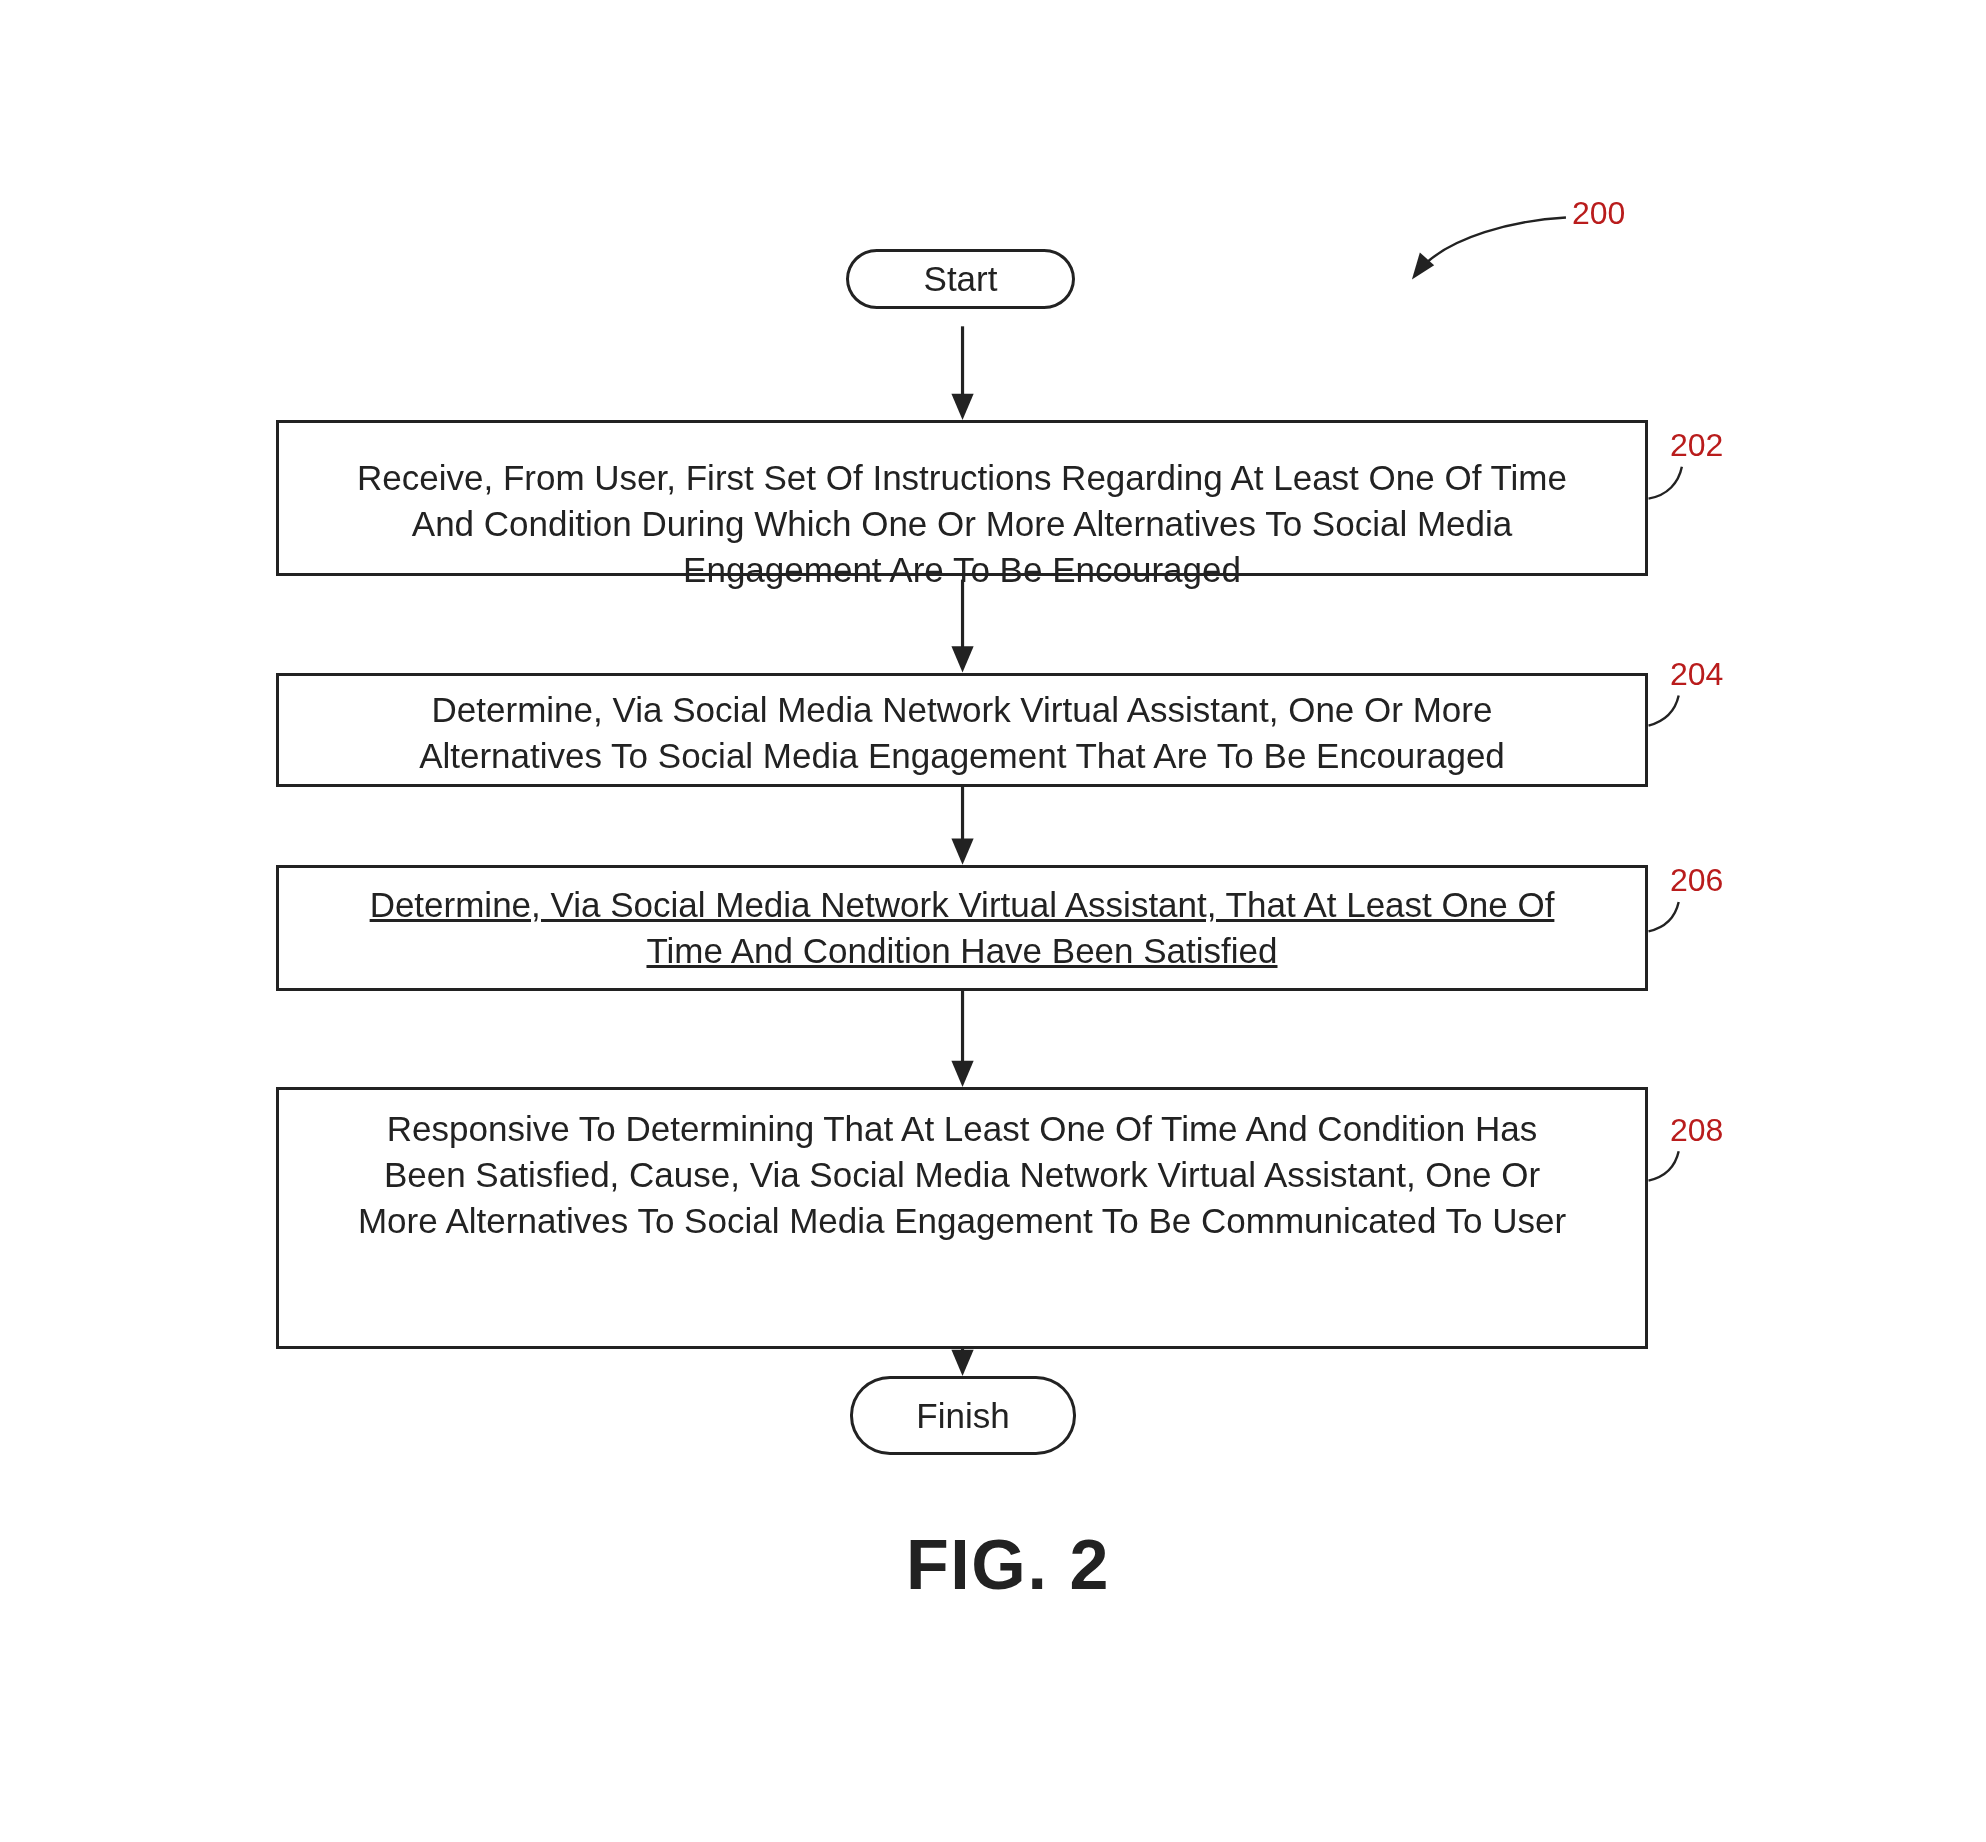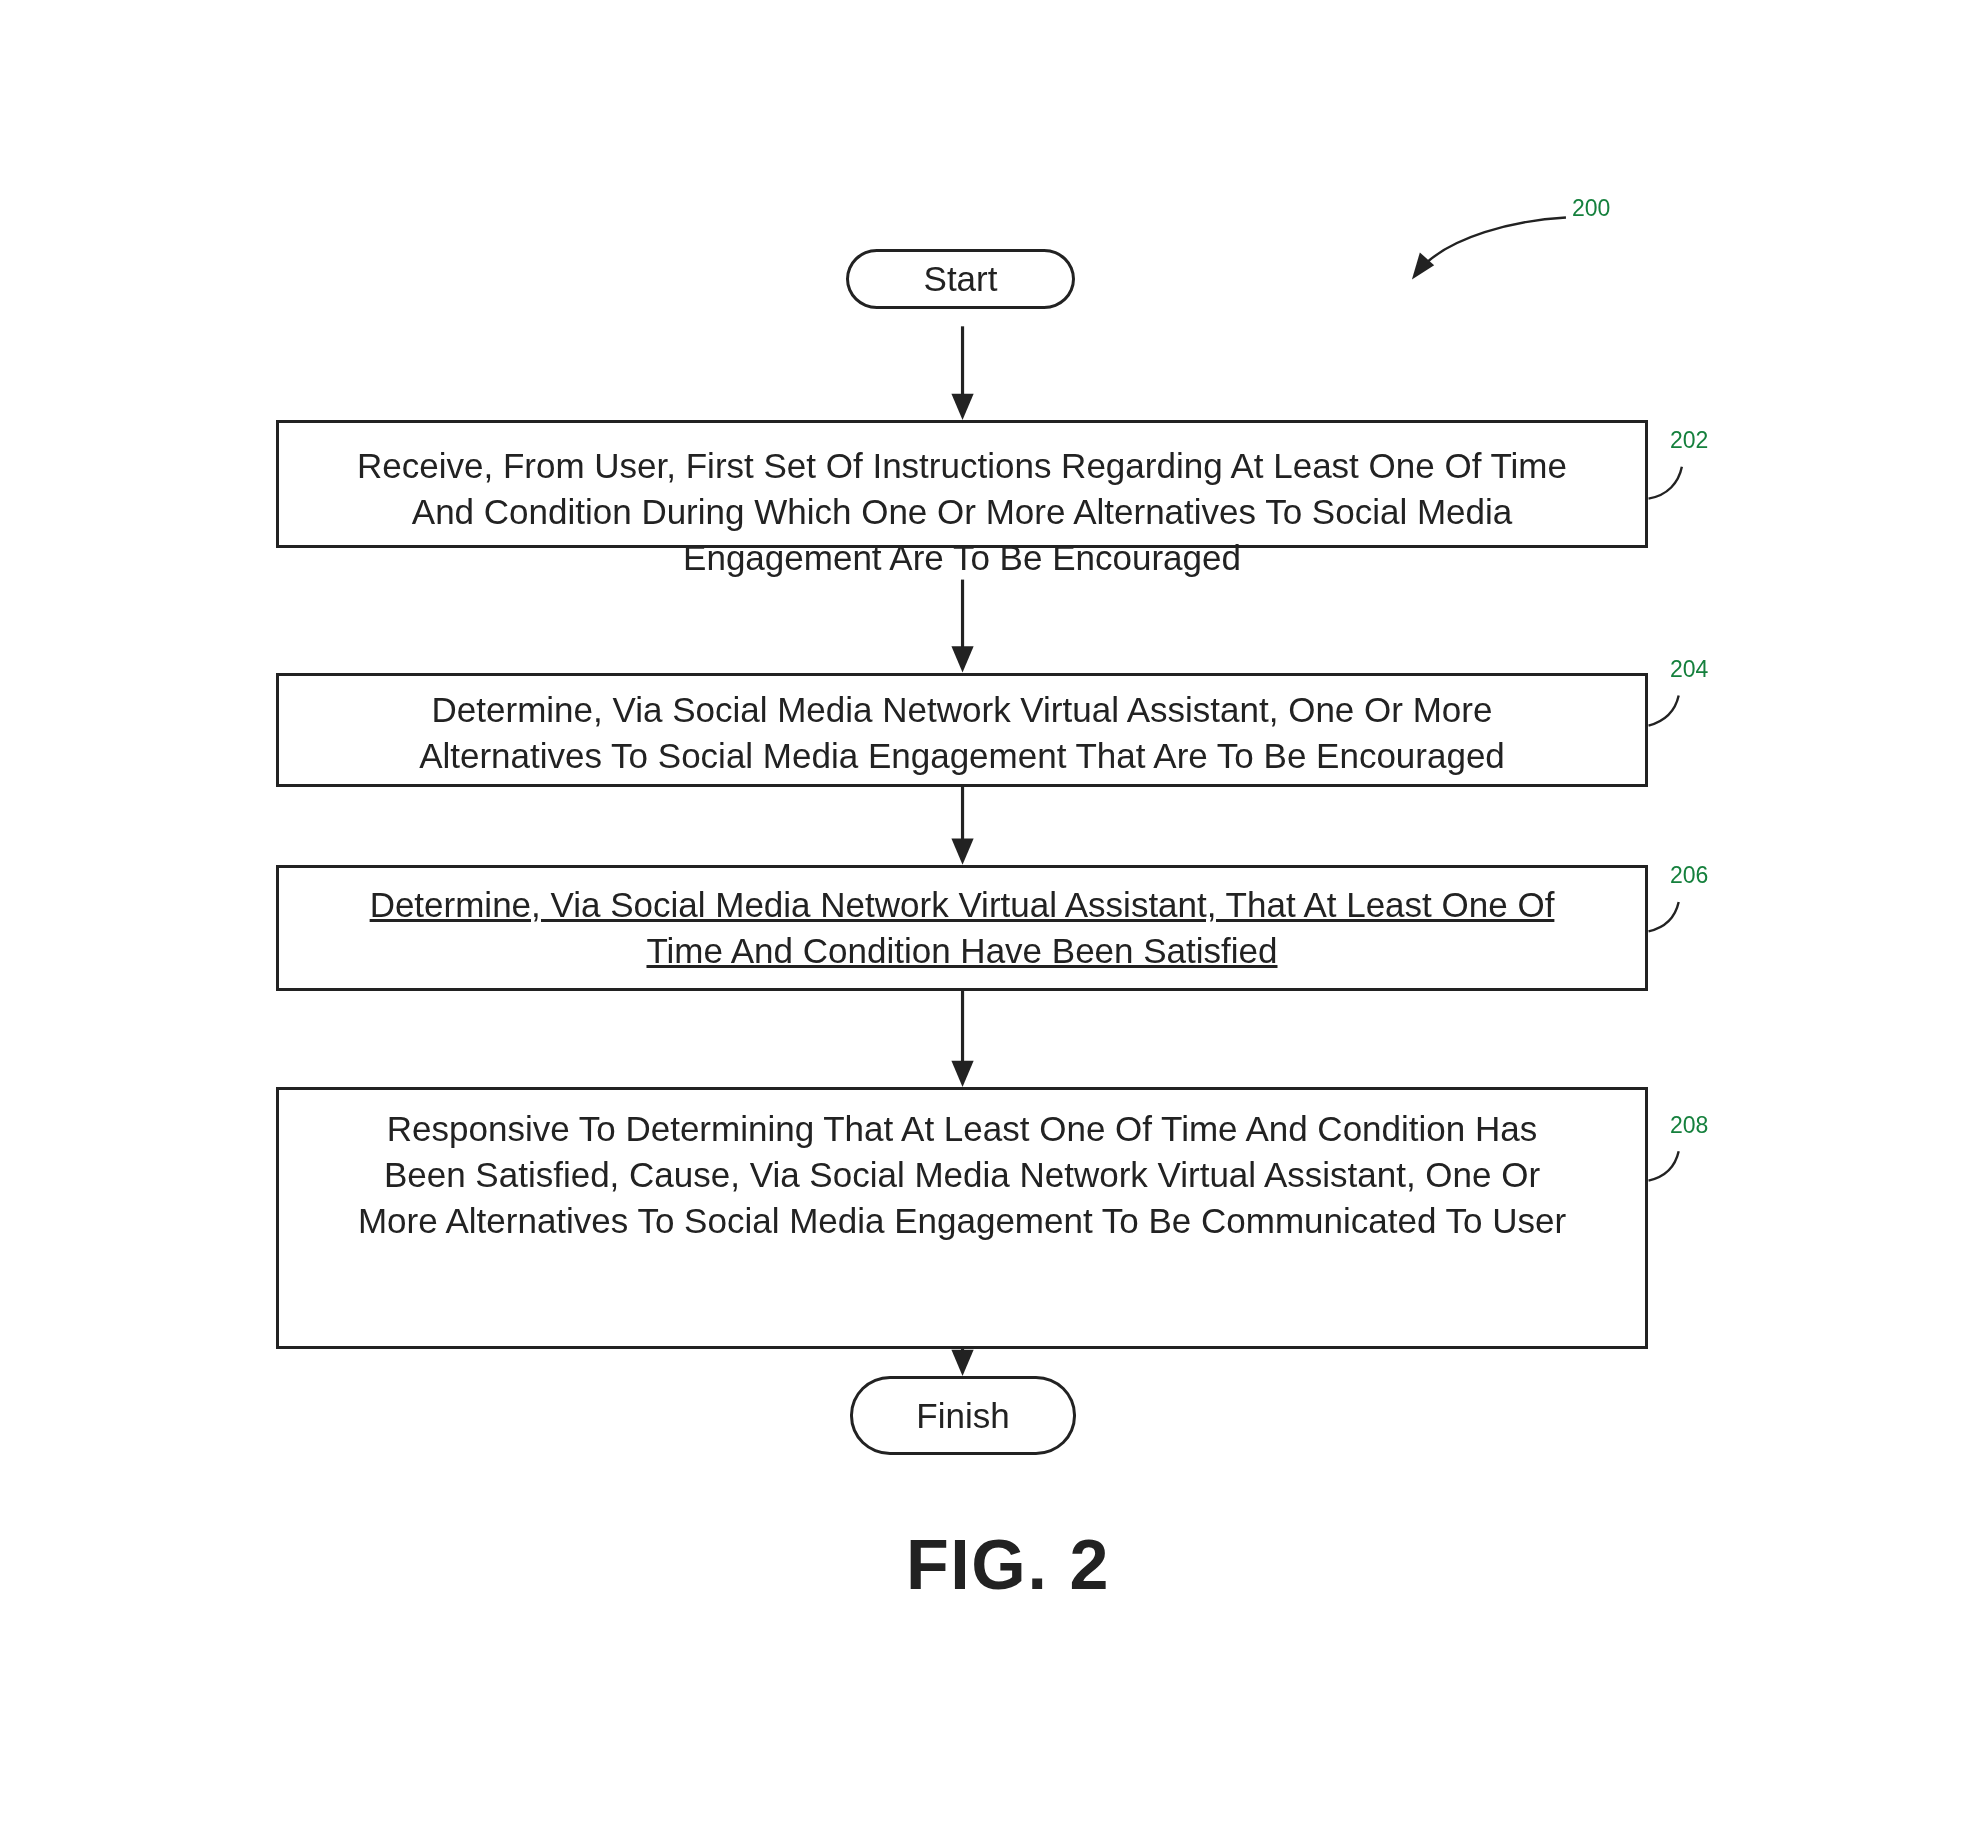"200" .ref { color: #15803d -> #b91c1c; font-size: 23px -> 32px }
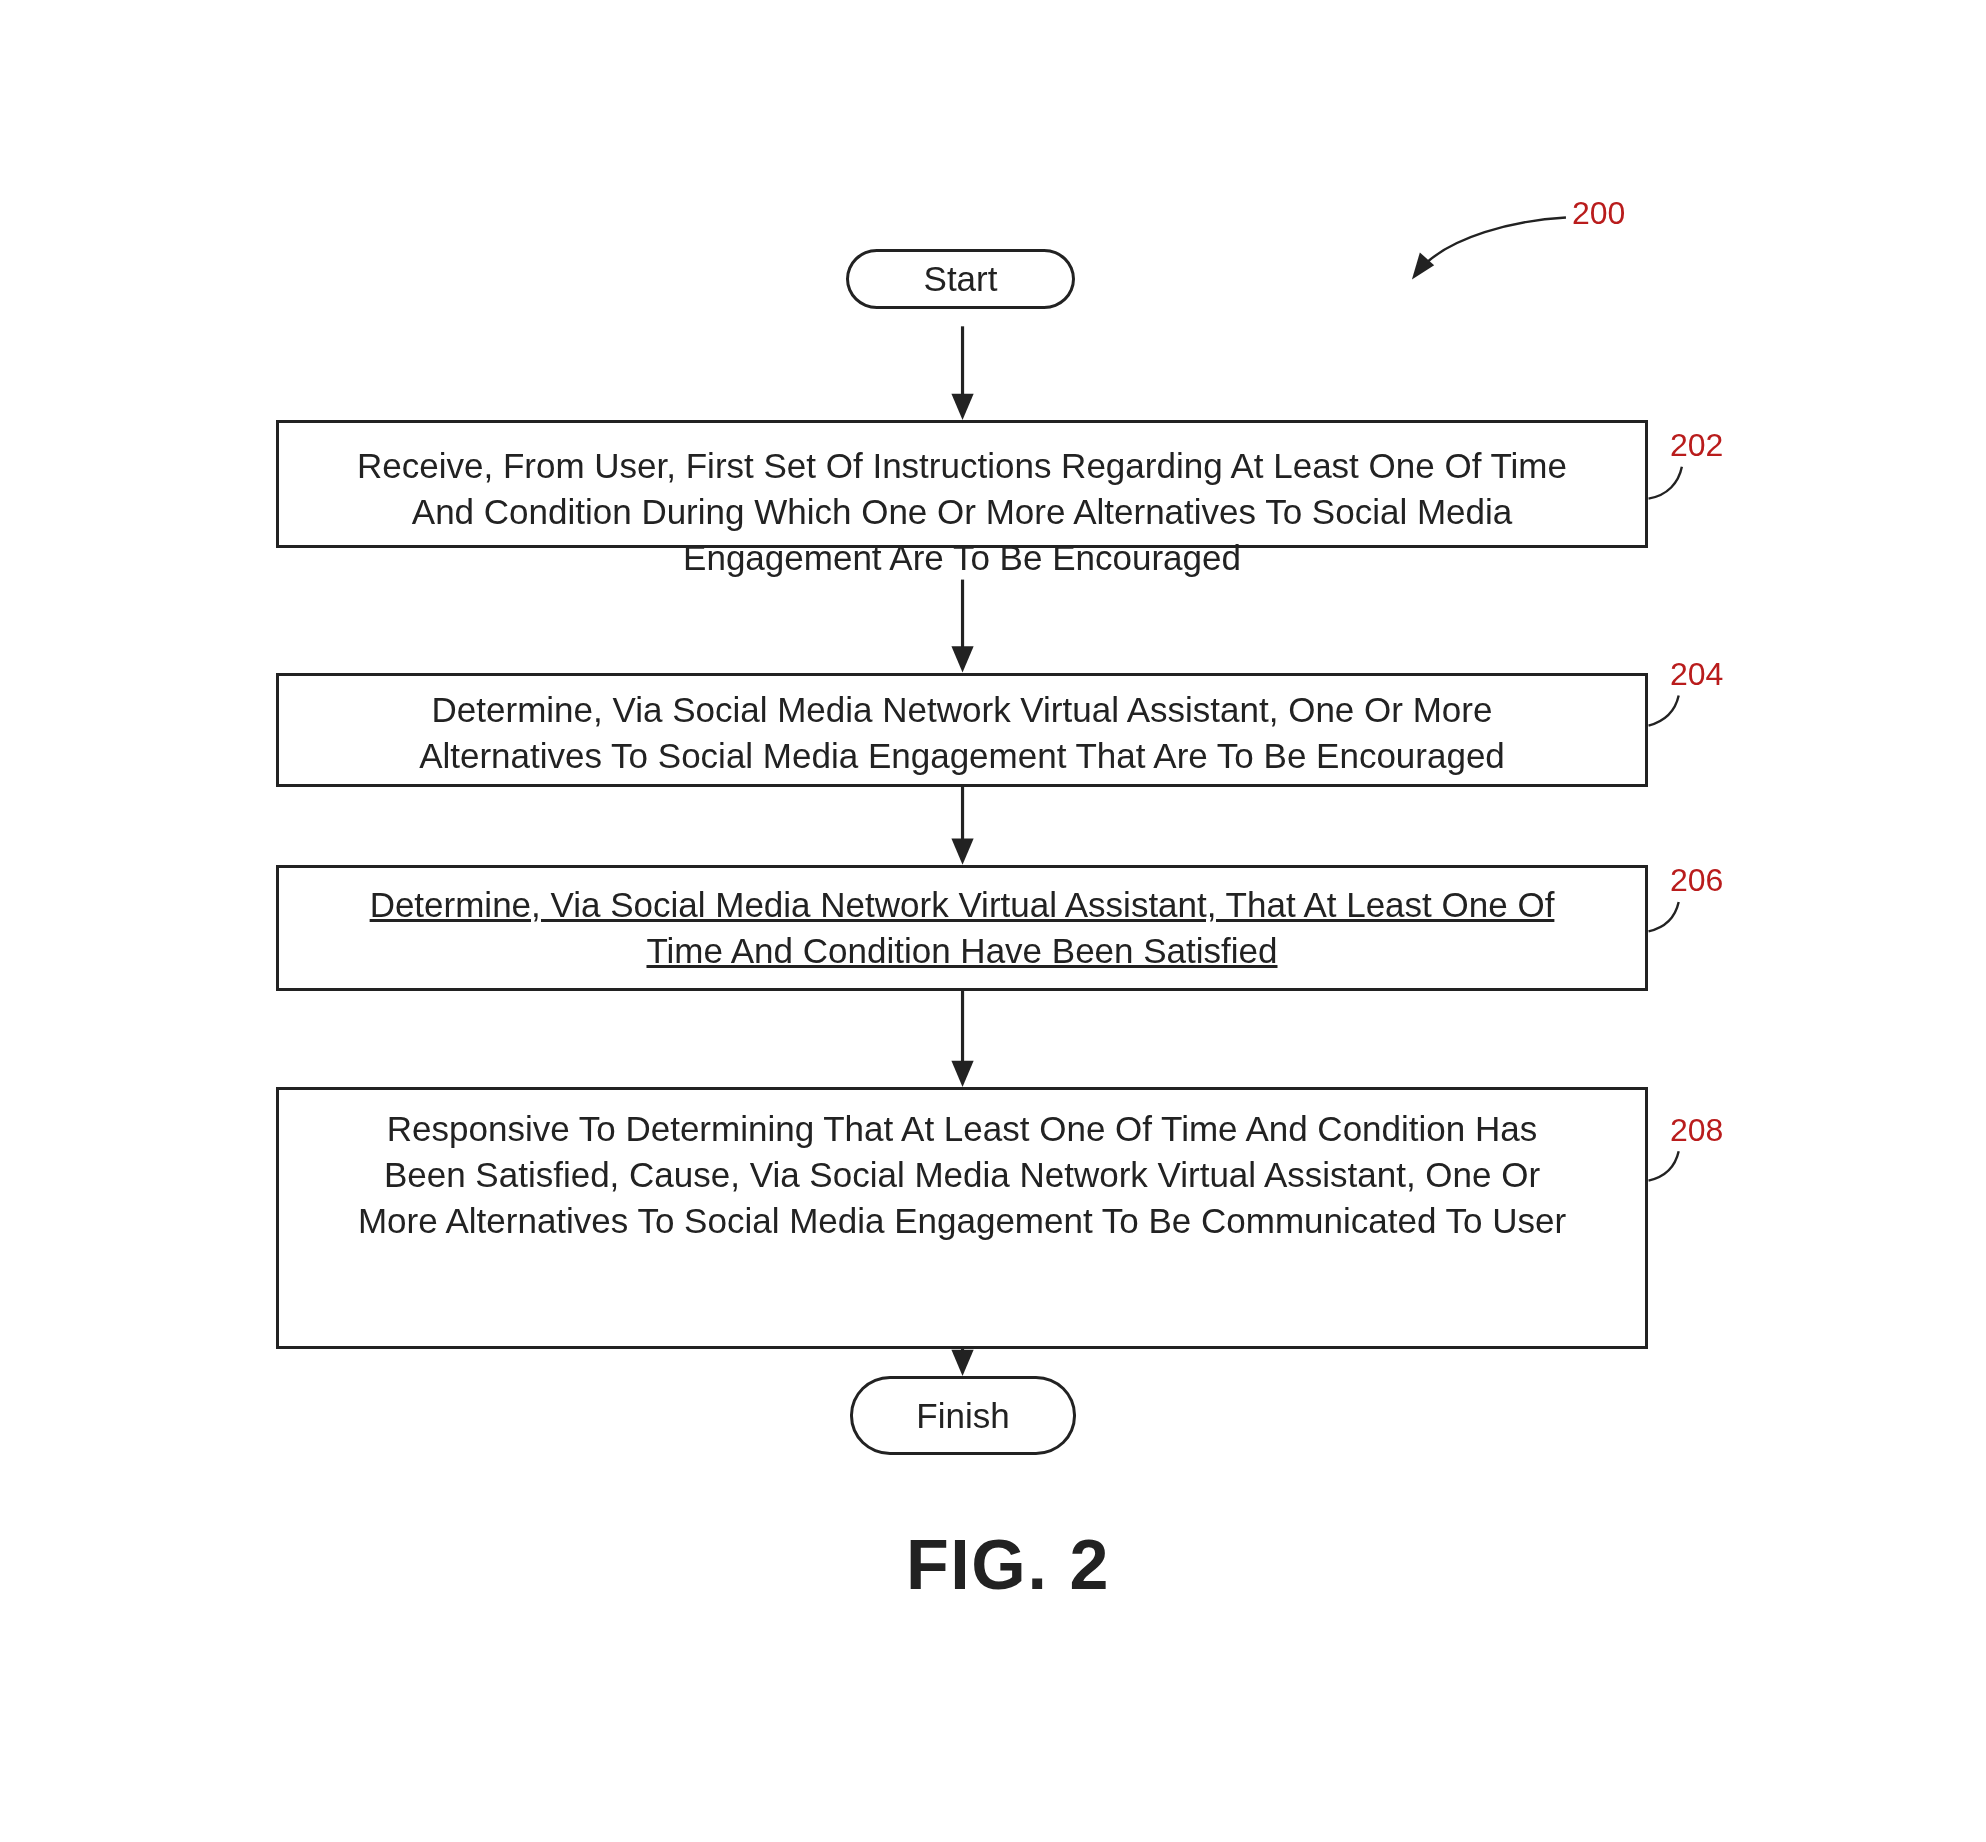"Receive, From User, First Set" div.step { height: 128px -> 156px; padding-top: 20px -> 32px }
